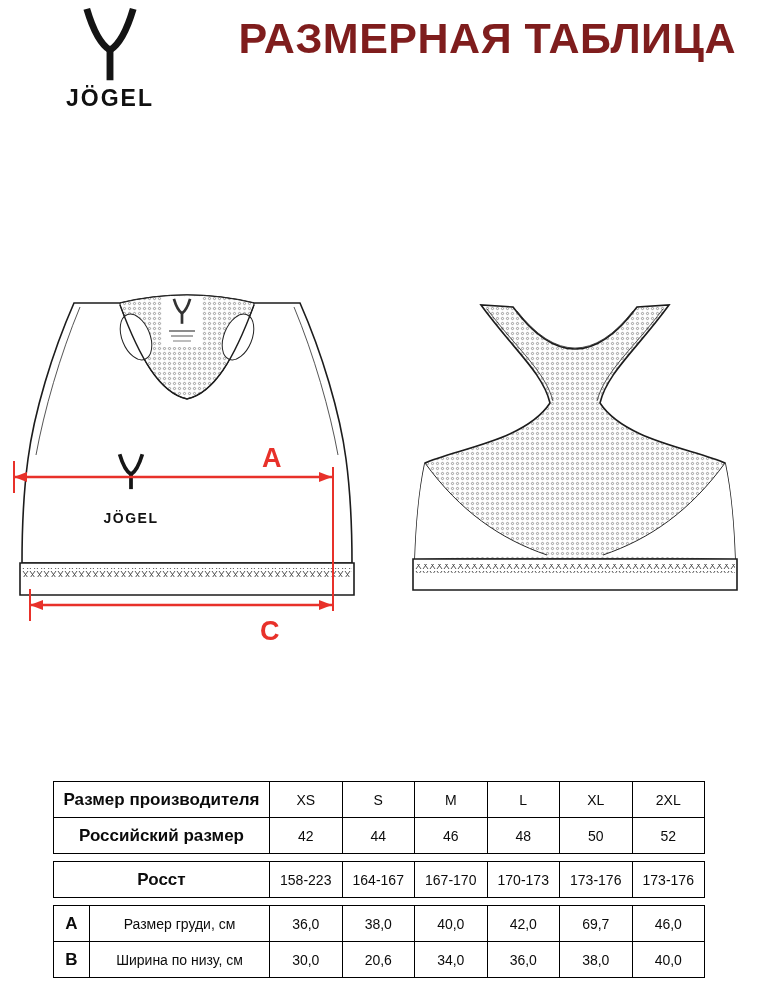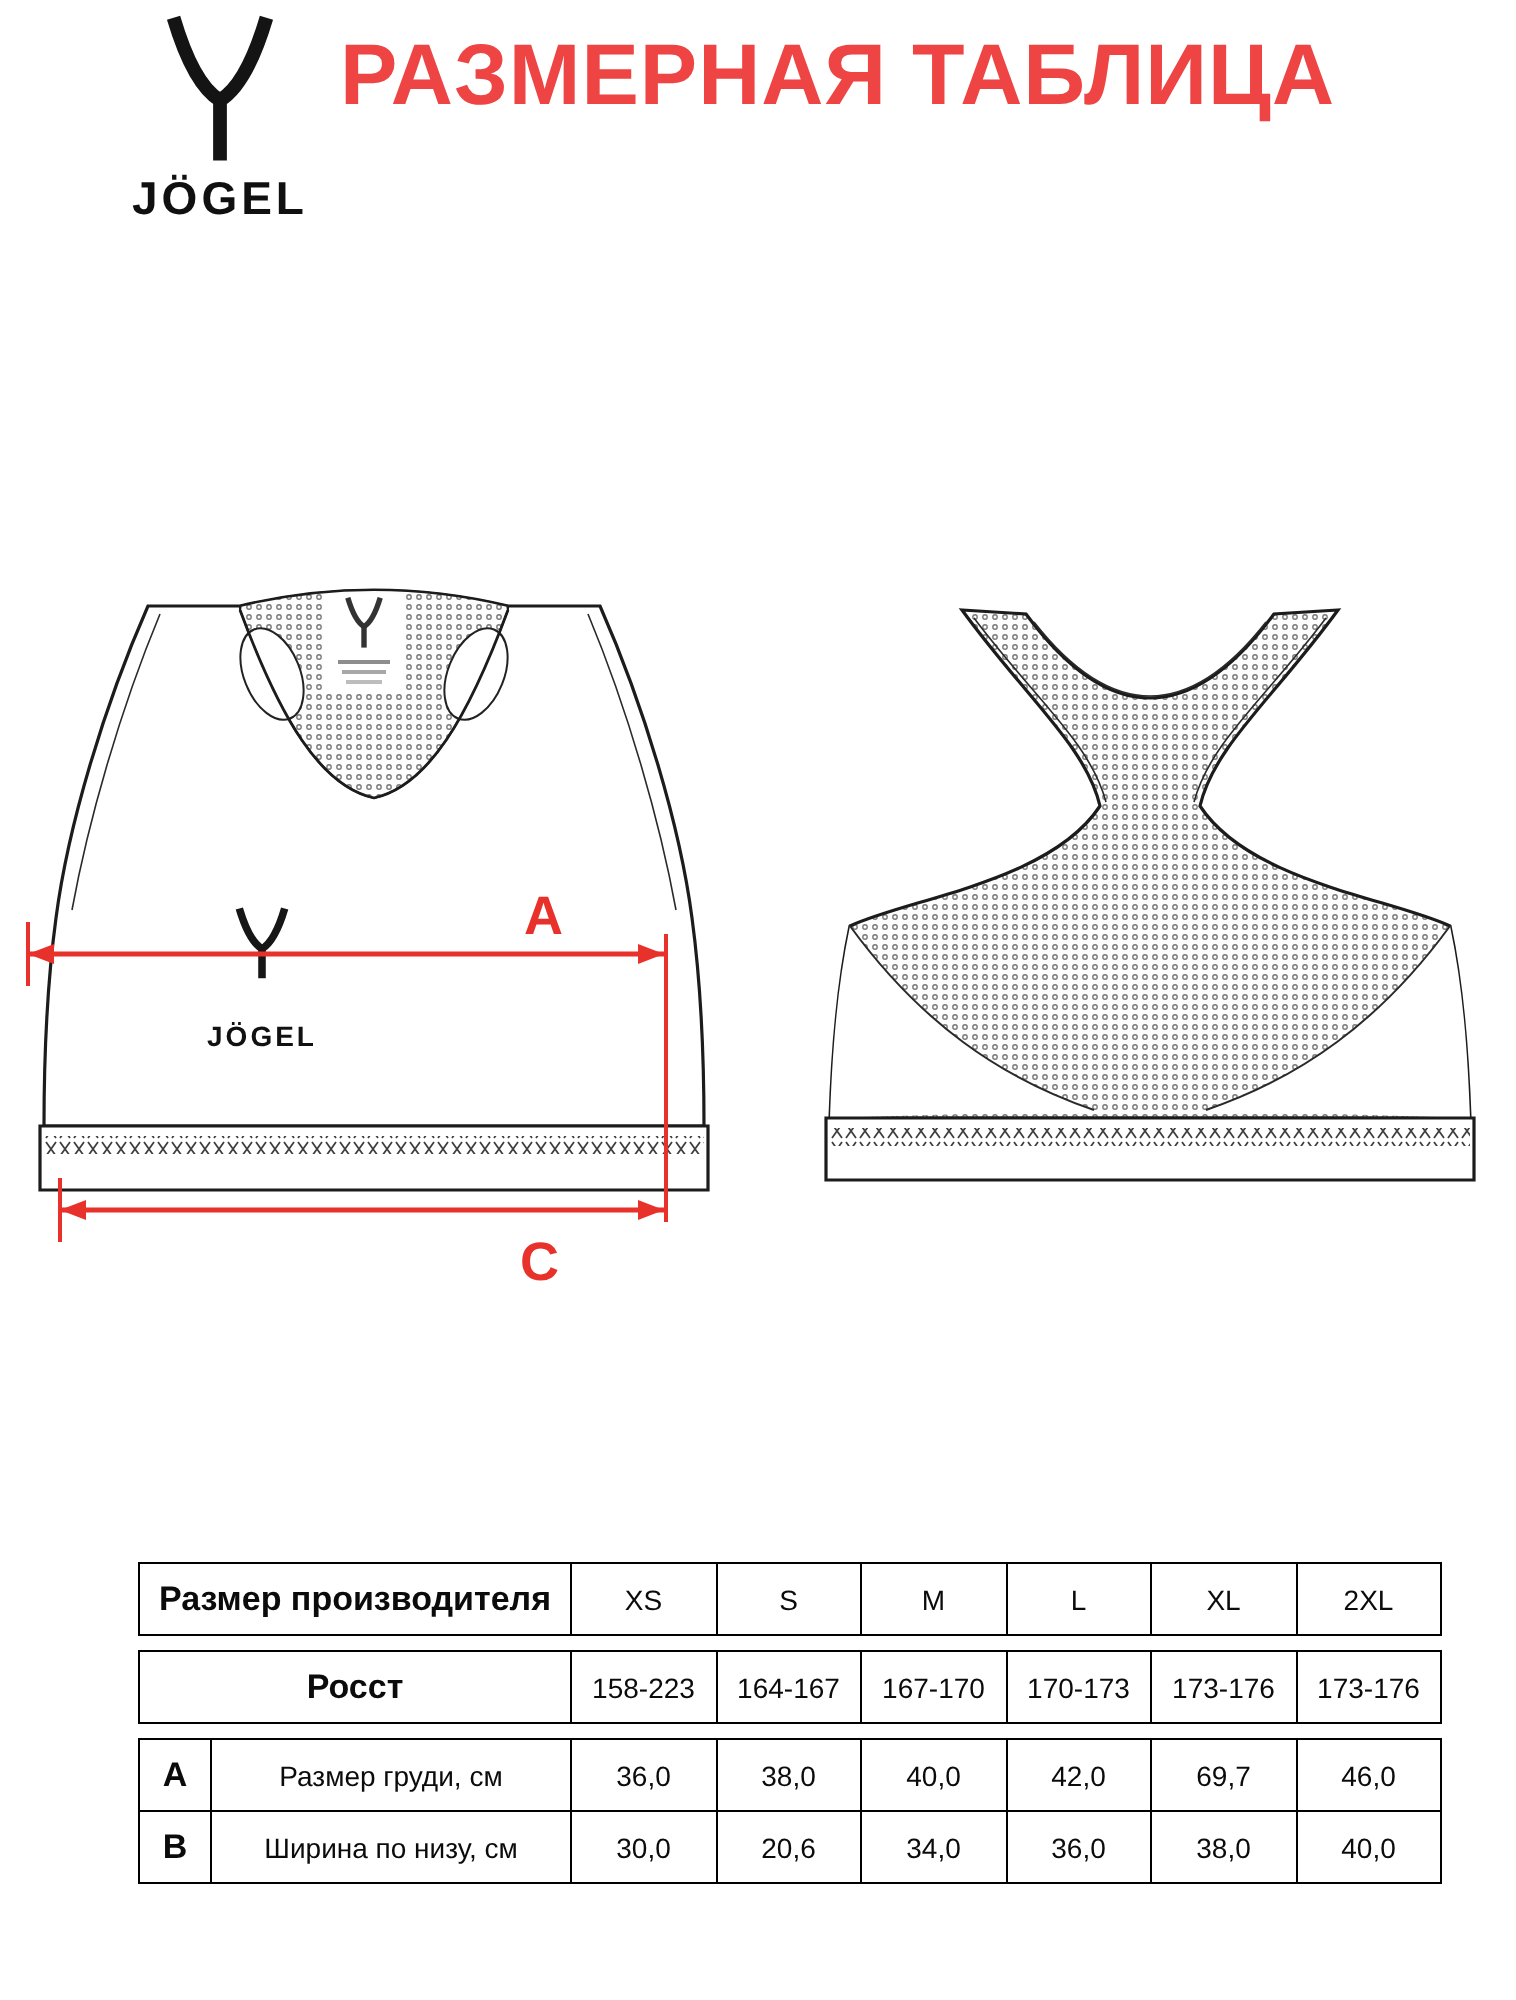"РАЗМЕРНАЯ ТАБЛИЦА" .title { color: #ef4444 -> #7f1d1d; text-align: left -> right }
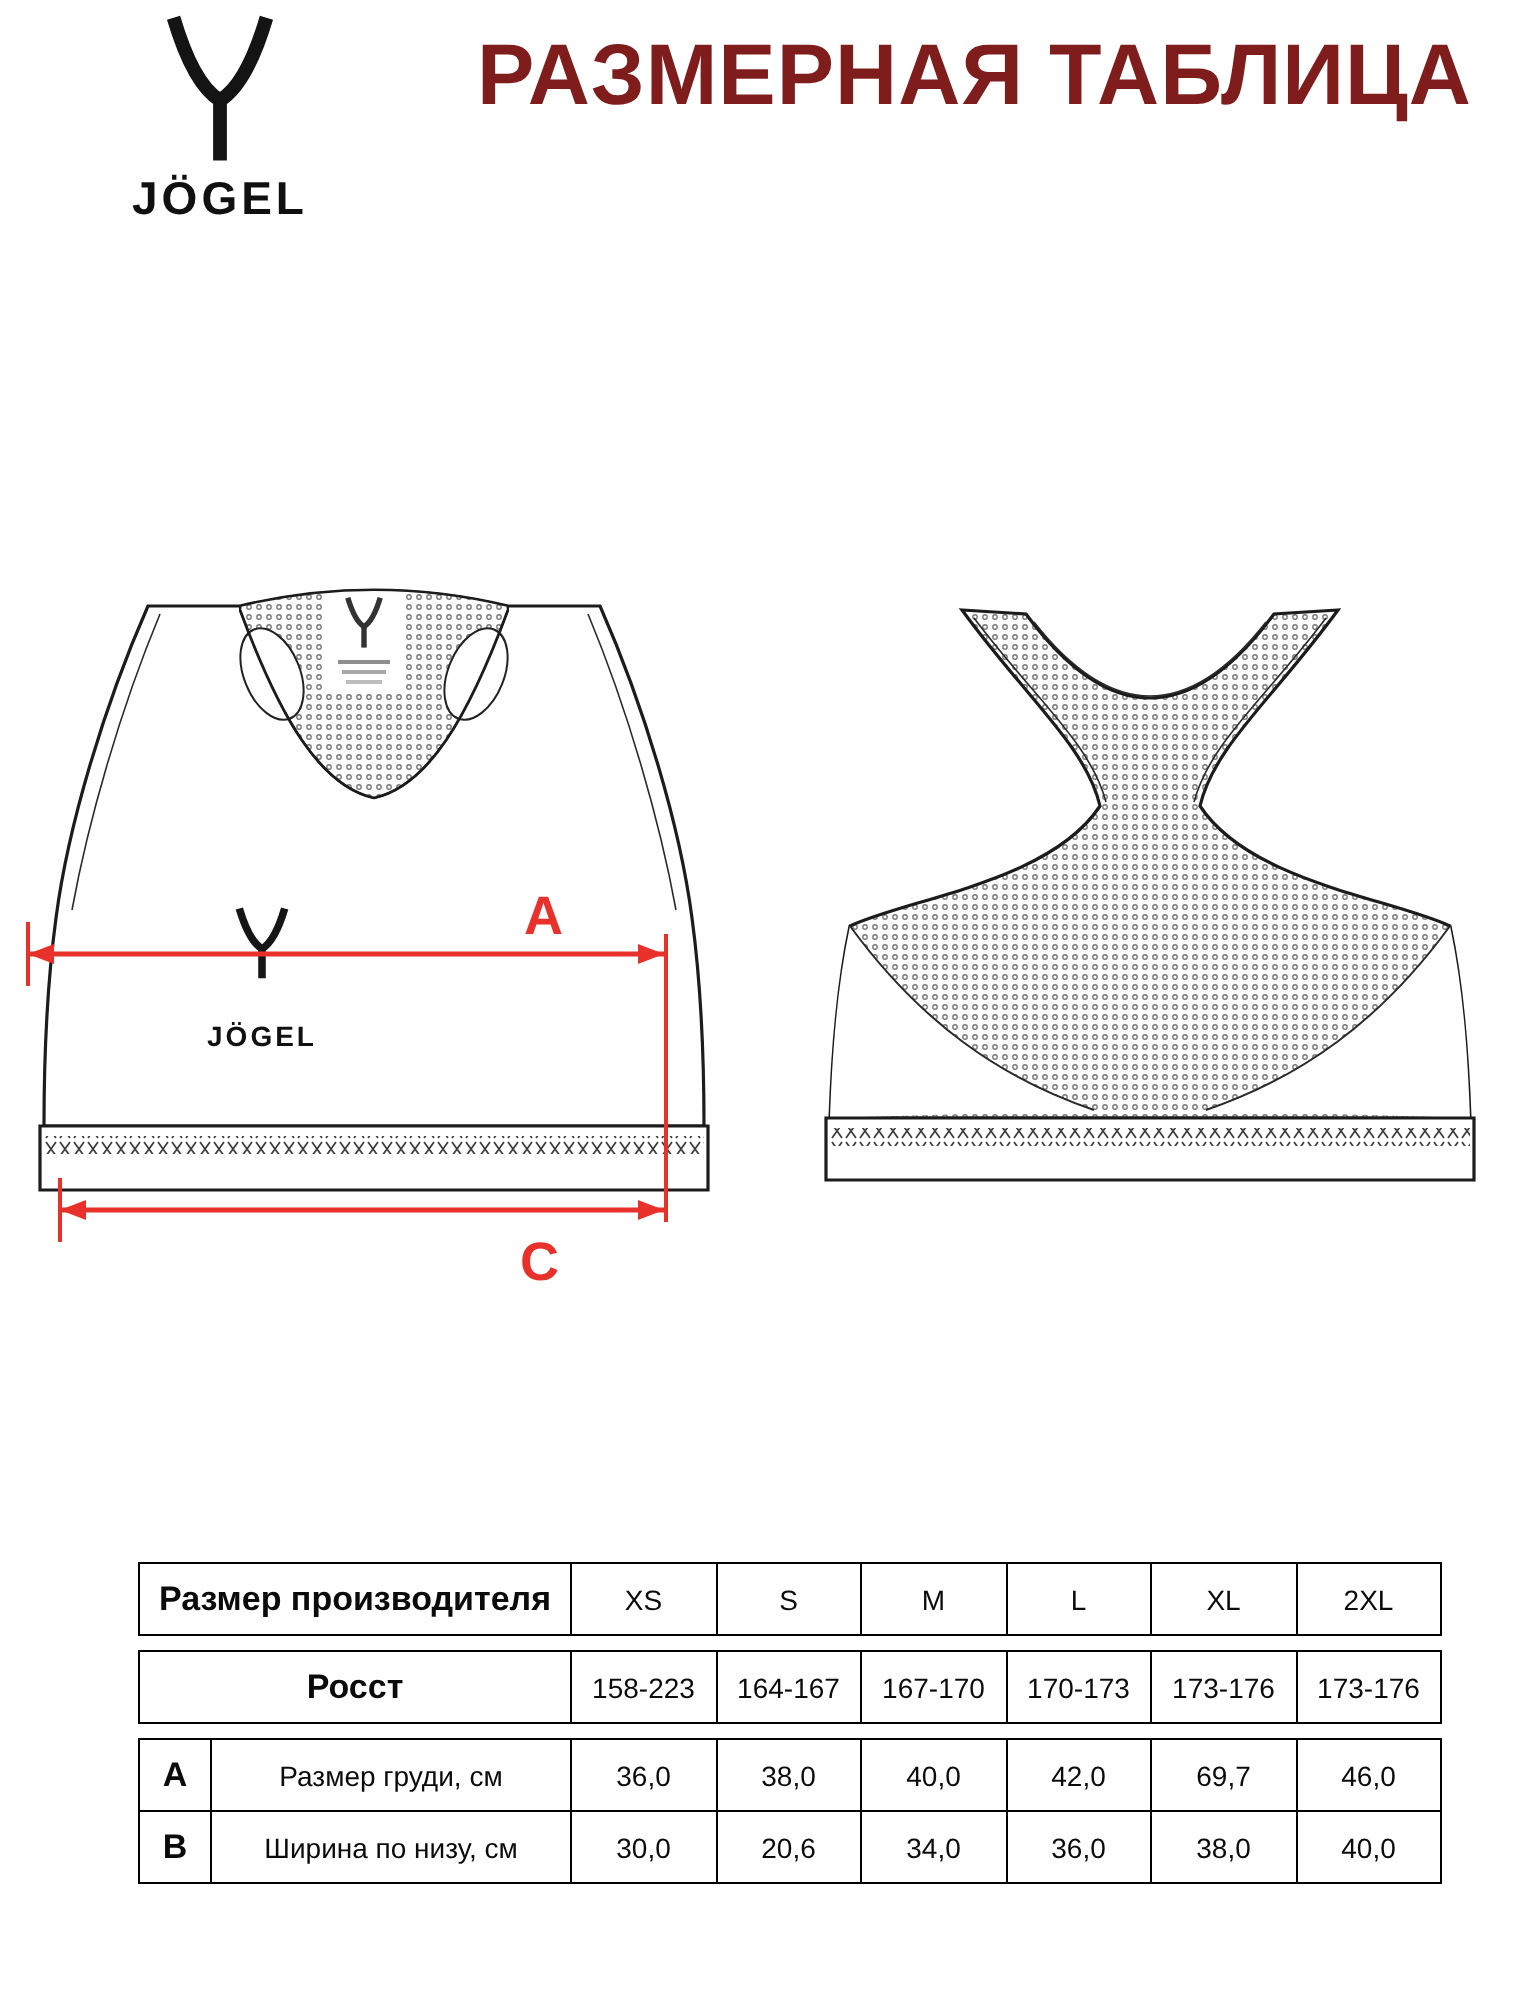"Размер производителя" table.grp { margin: 0 0 7px 16px -> 0 0 7px 0 }
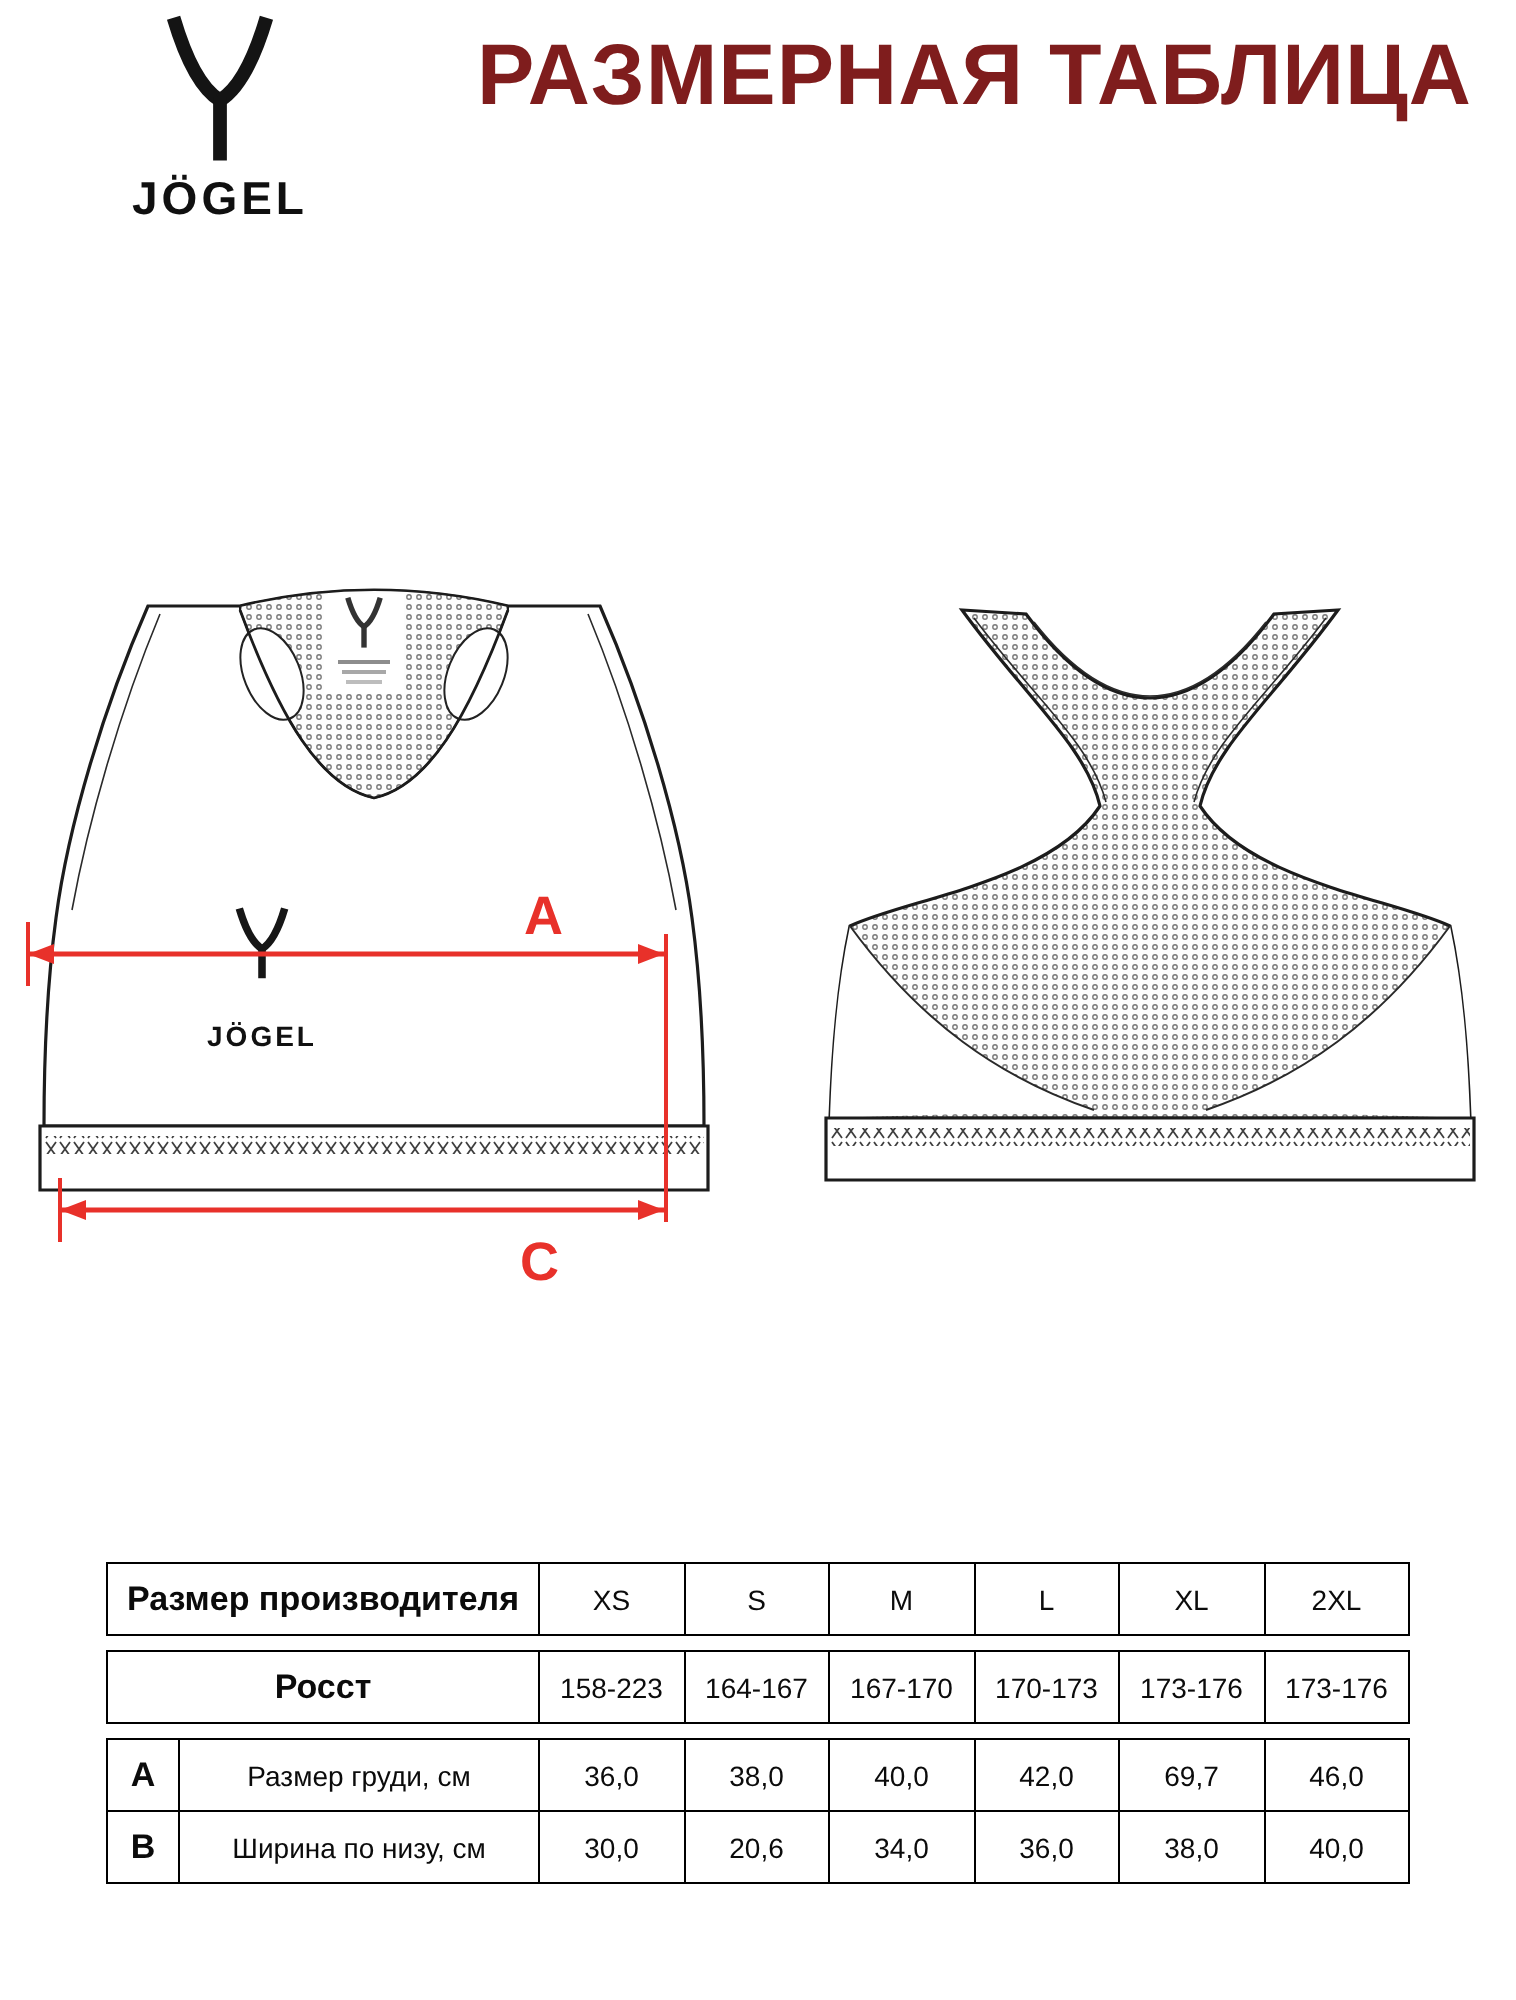"Российский размер" tr { html: none -> <tr> <td>Российский размер</td> <td>42</td> <td>44</td> <td>46</td> <td>48</td> <td>50</td> <td>52</td> </tr> }
